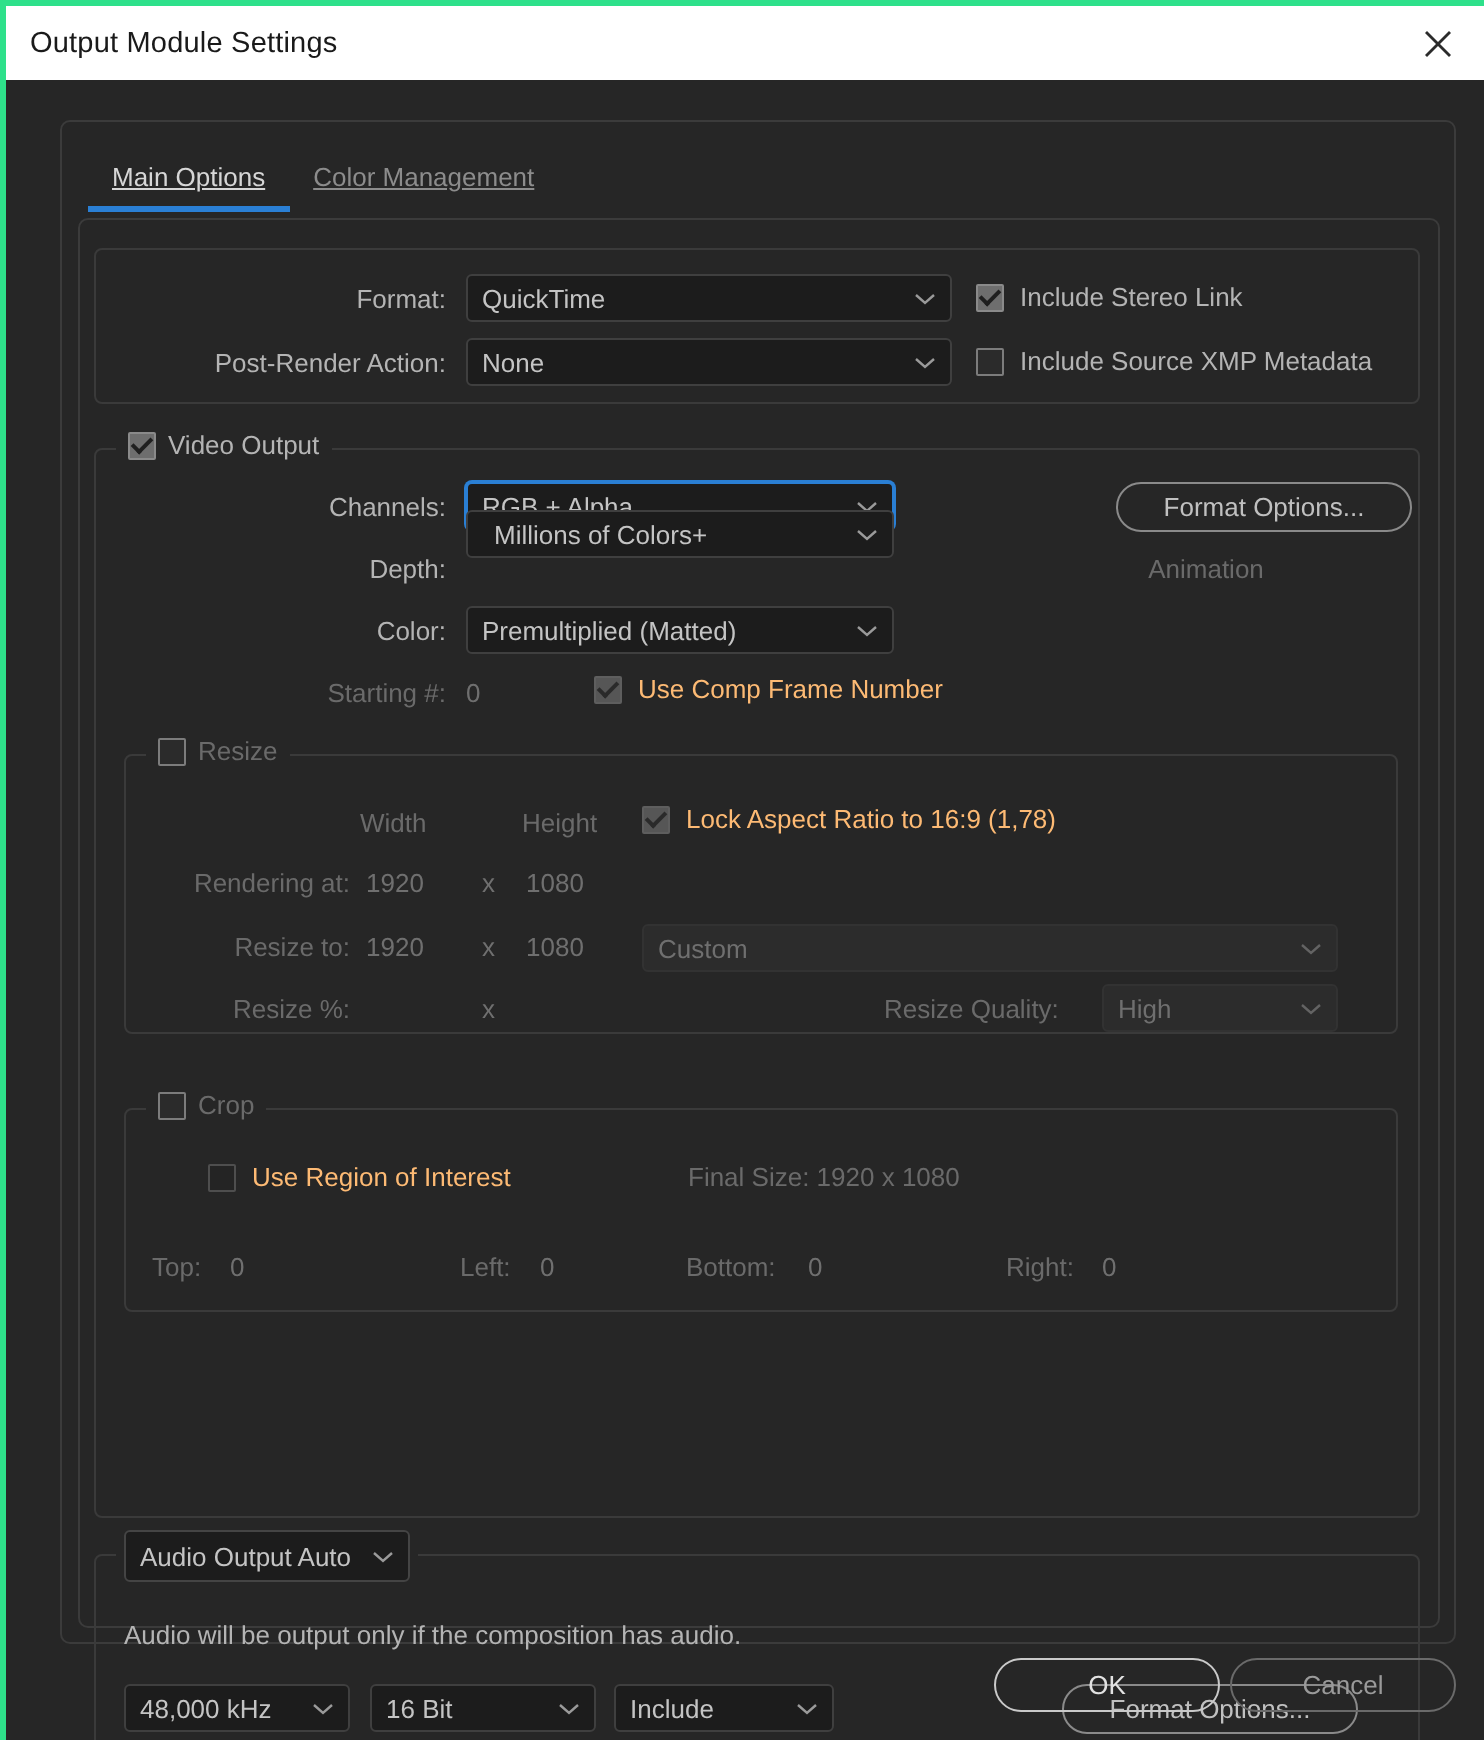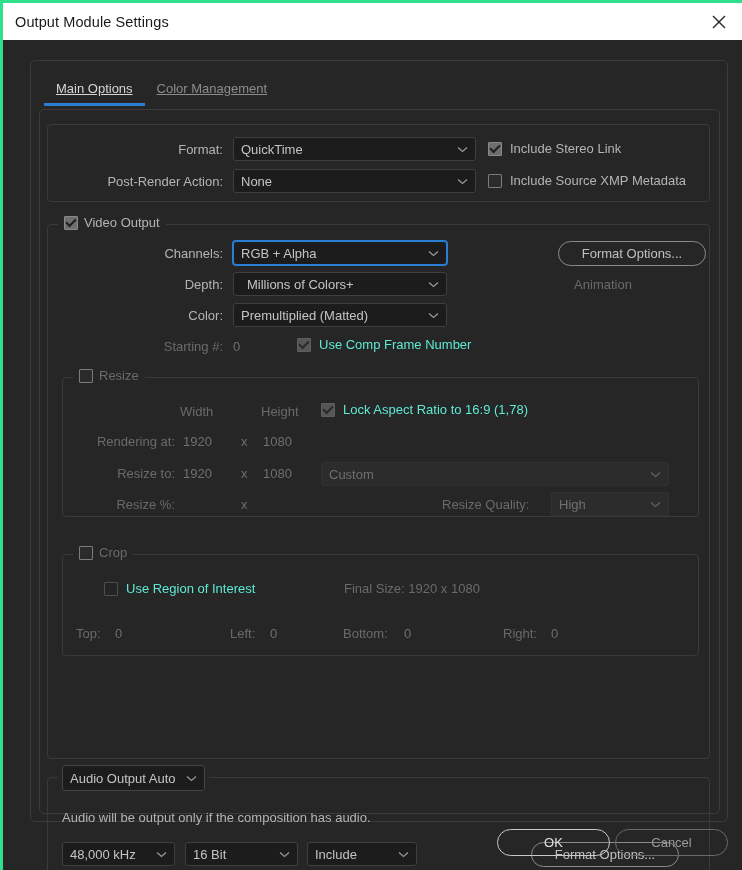"Millions of Colors+" div.sel { top: 47px -> 30px }
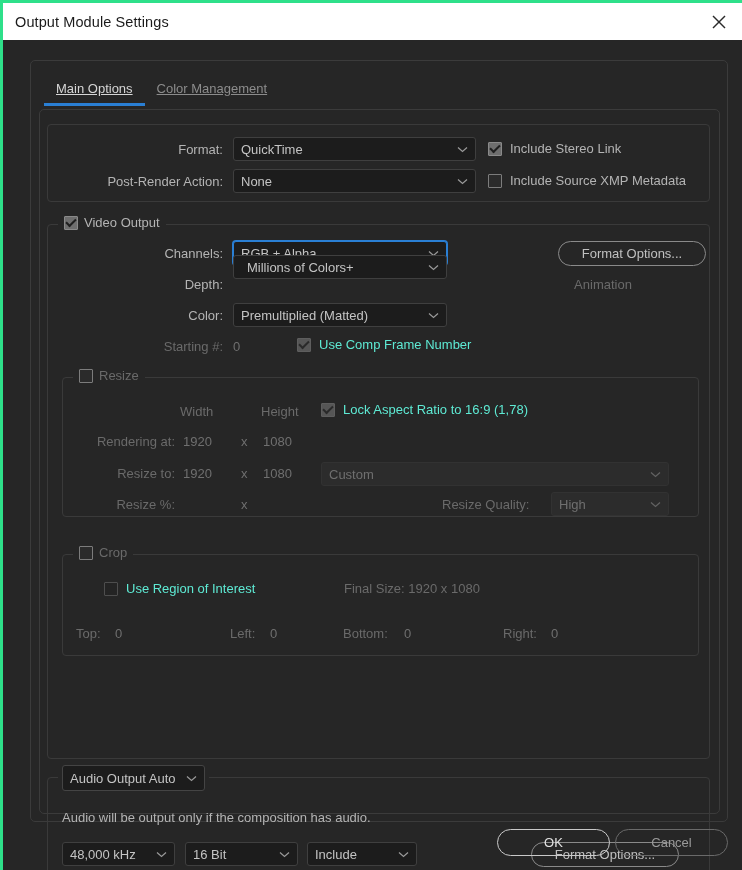"Use Comp Frame Number" .cb-row.dim { color: #5eead4 -> #fdba74 }
